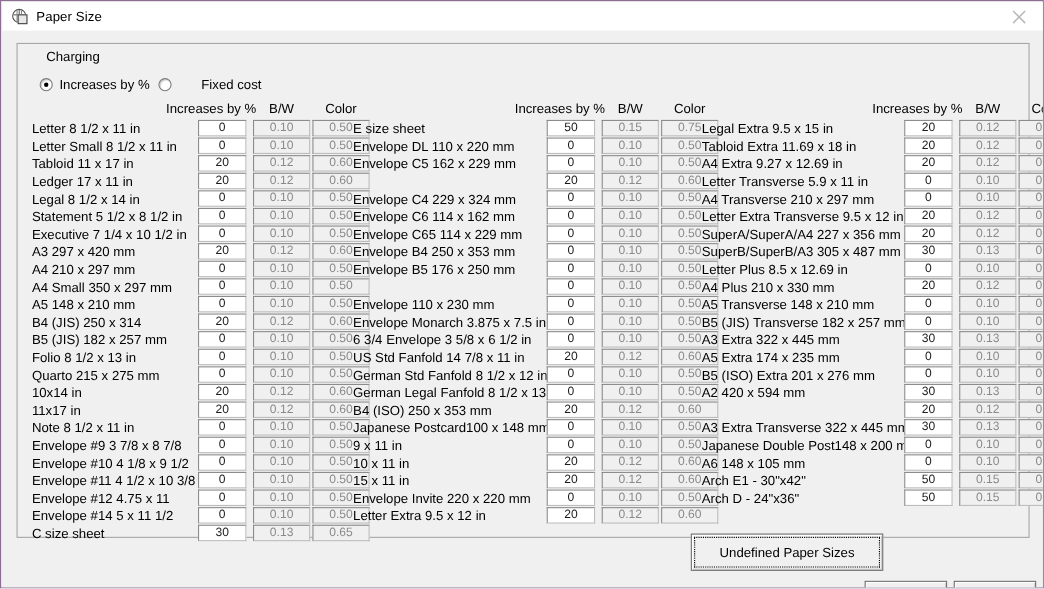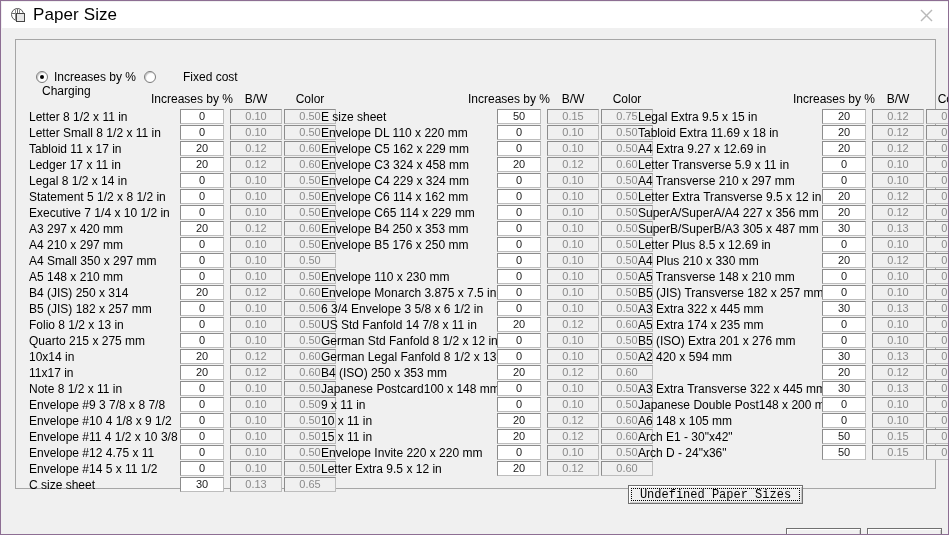"Paper Size" #title-text { font-size: 17px -> 12px }
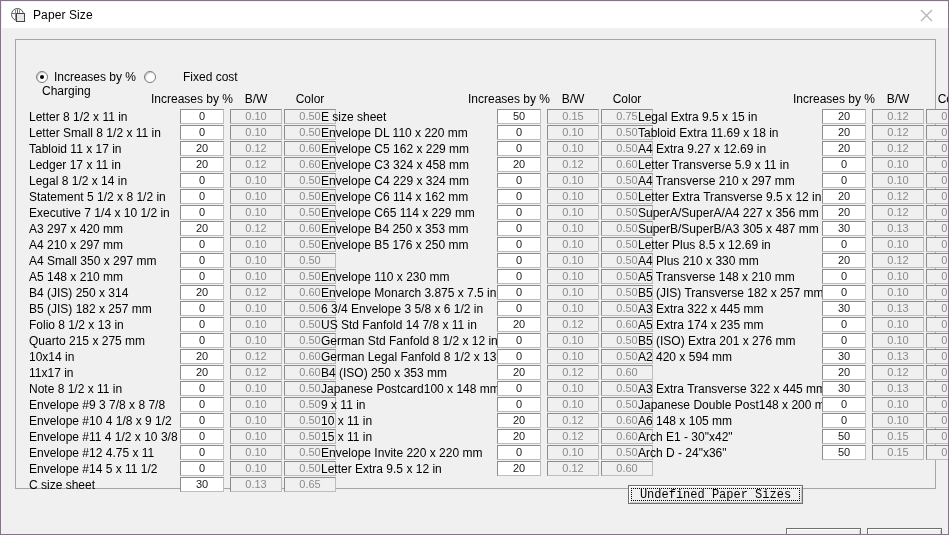"Charging" #group-legend { margin-top: 40px -> none }
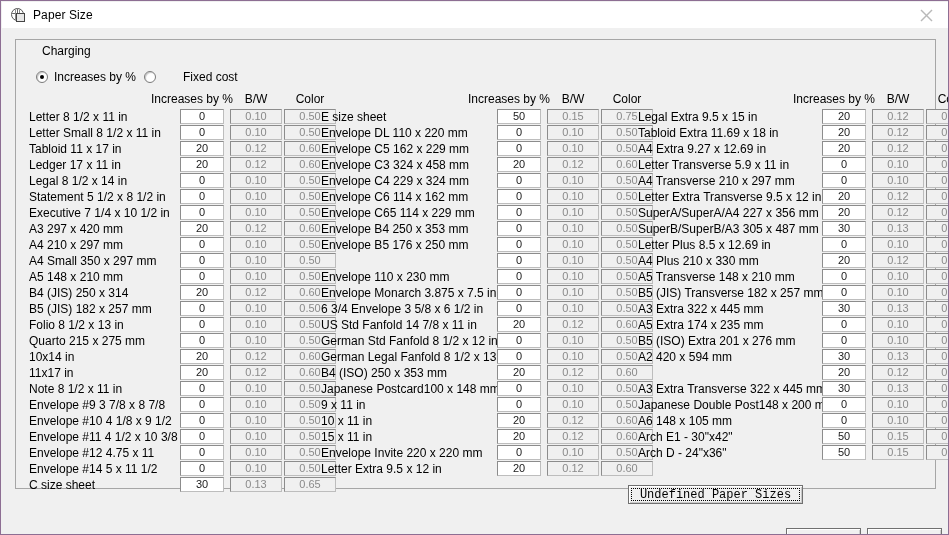"Envelope C3 324 x 458" div.row-label { html: <div>Envelope C3 324 x 458 mm</div> -> none }
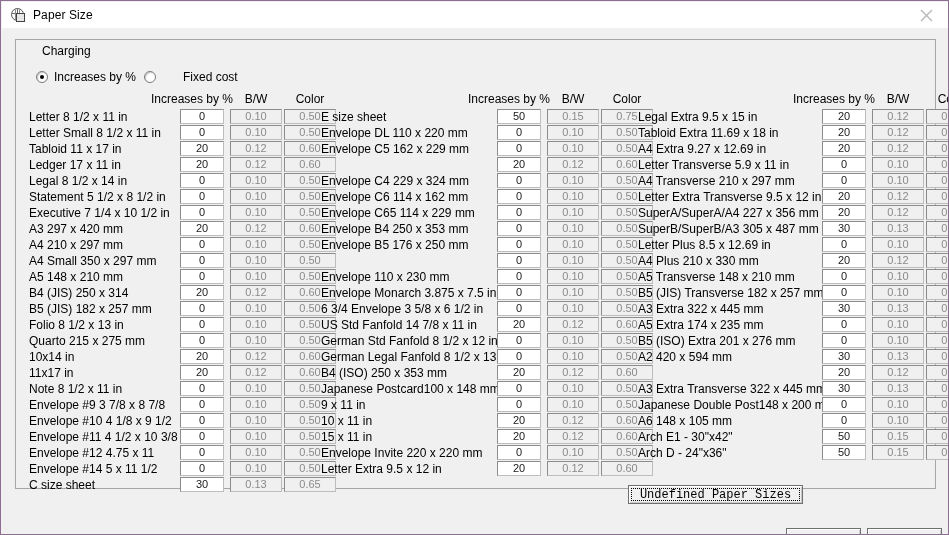"Undefined Paper Sizes" #undefined-button { font-family: Liberation Mono, monospace -> none; height: 19px -> 34px }
